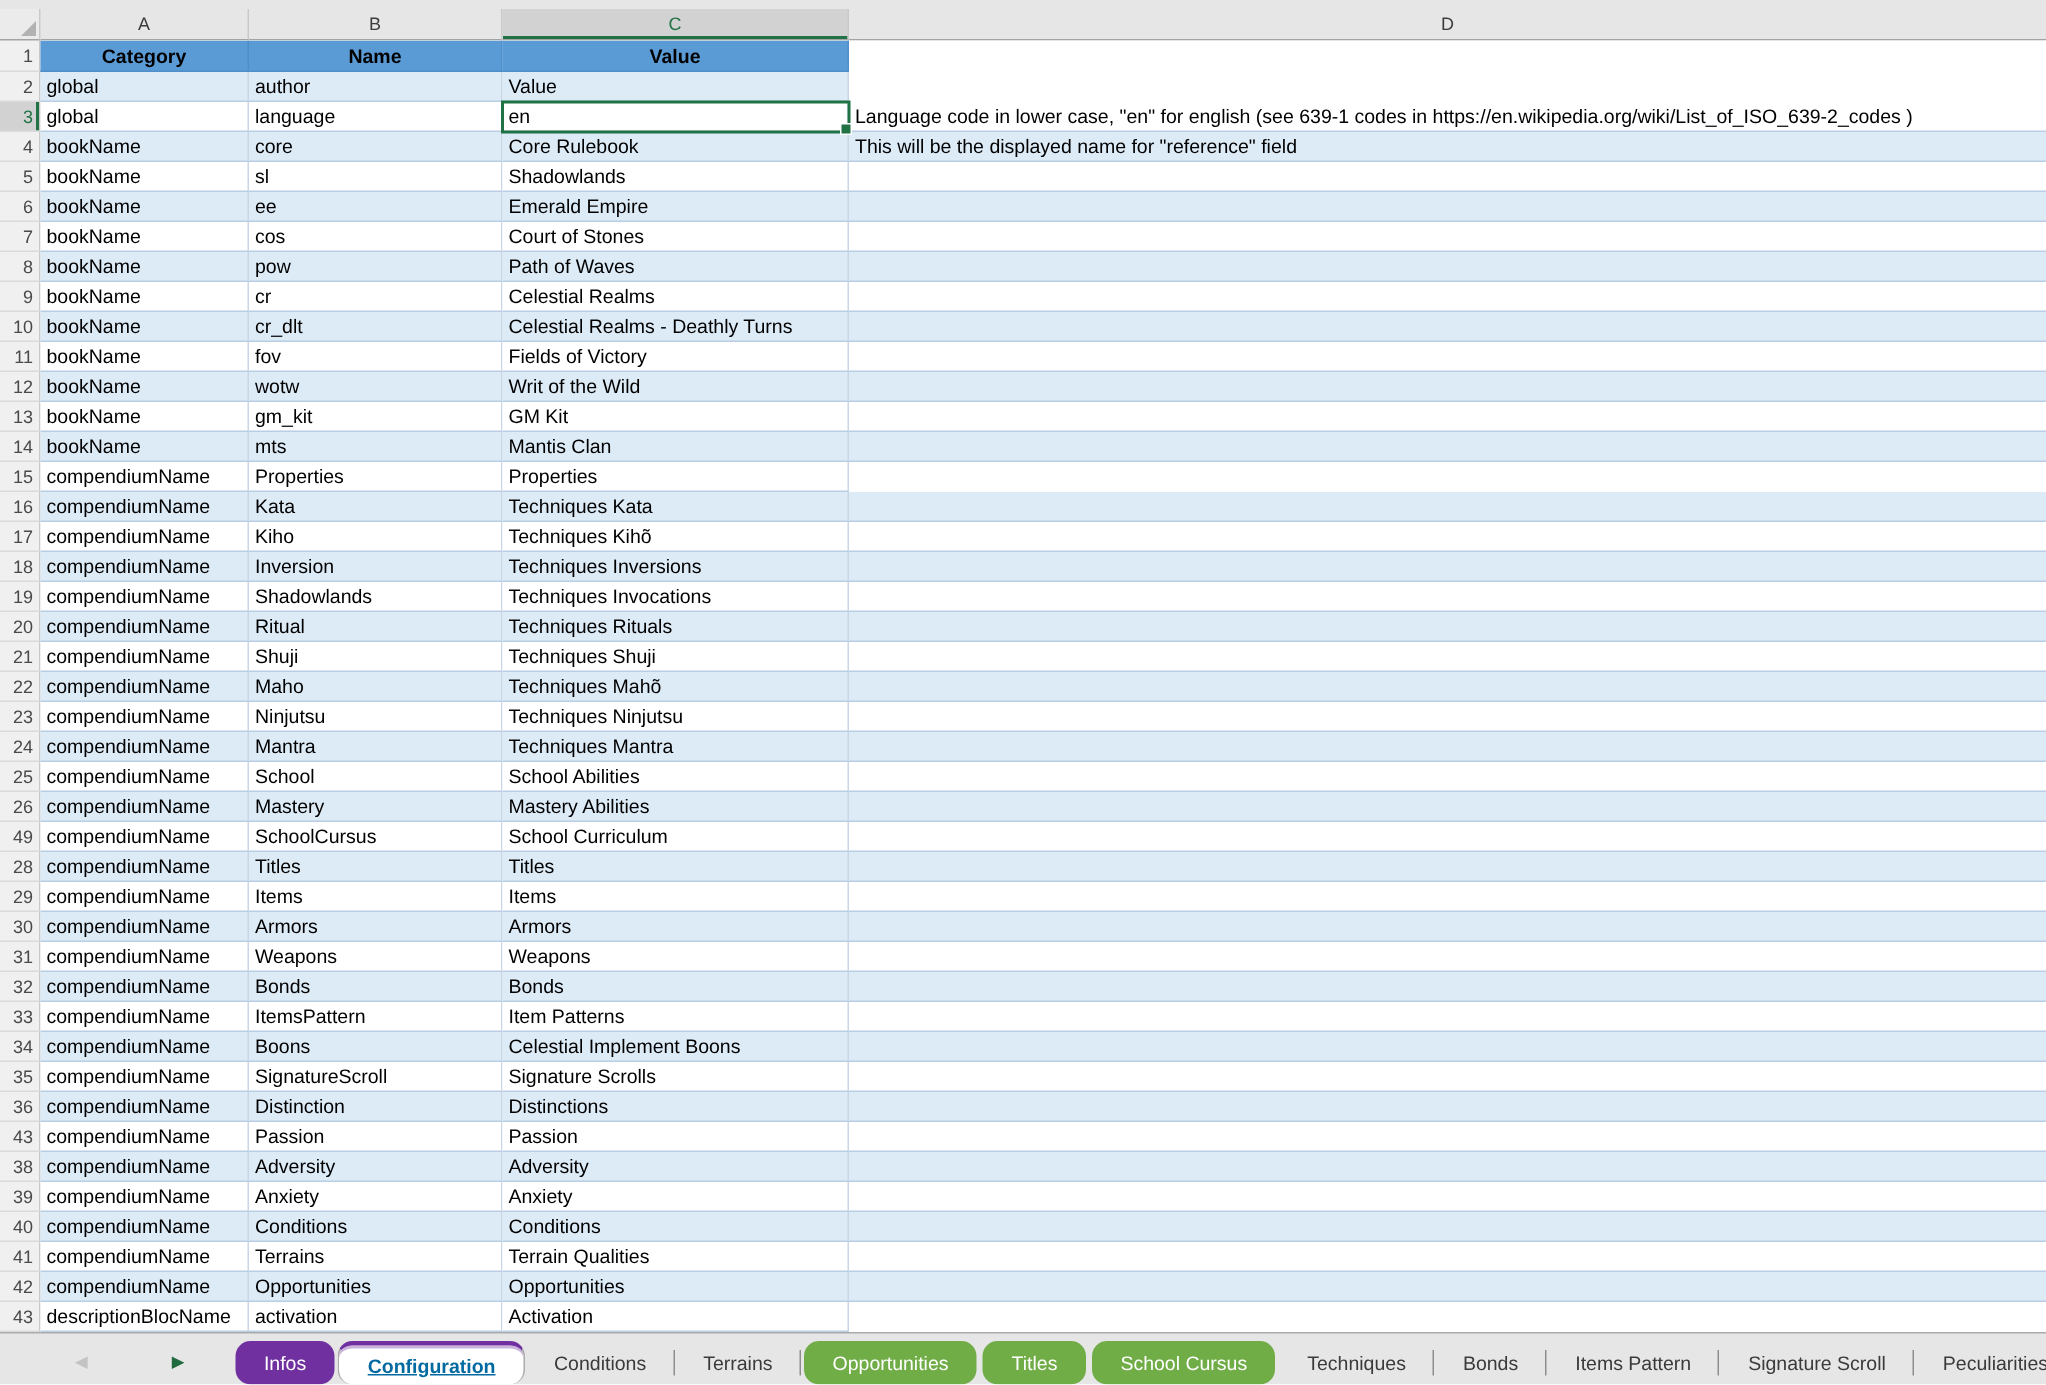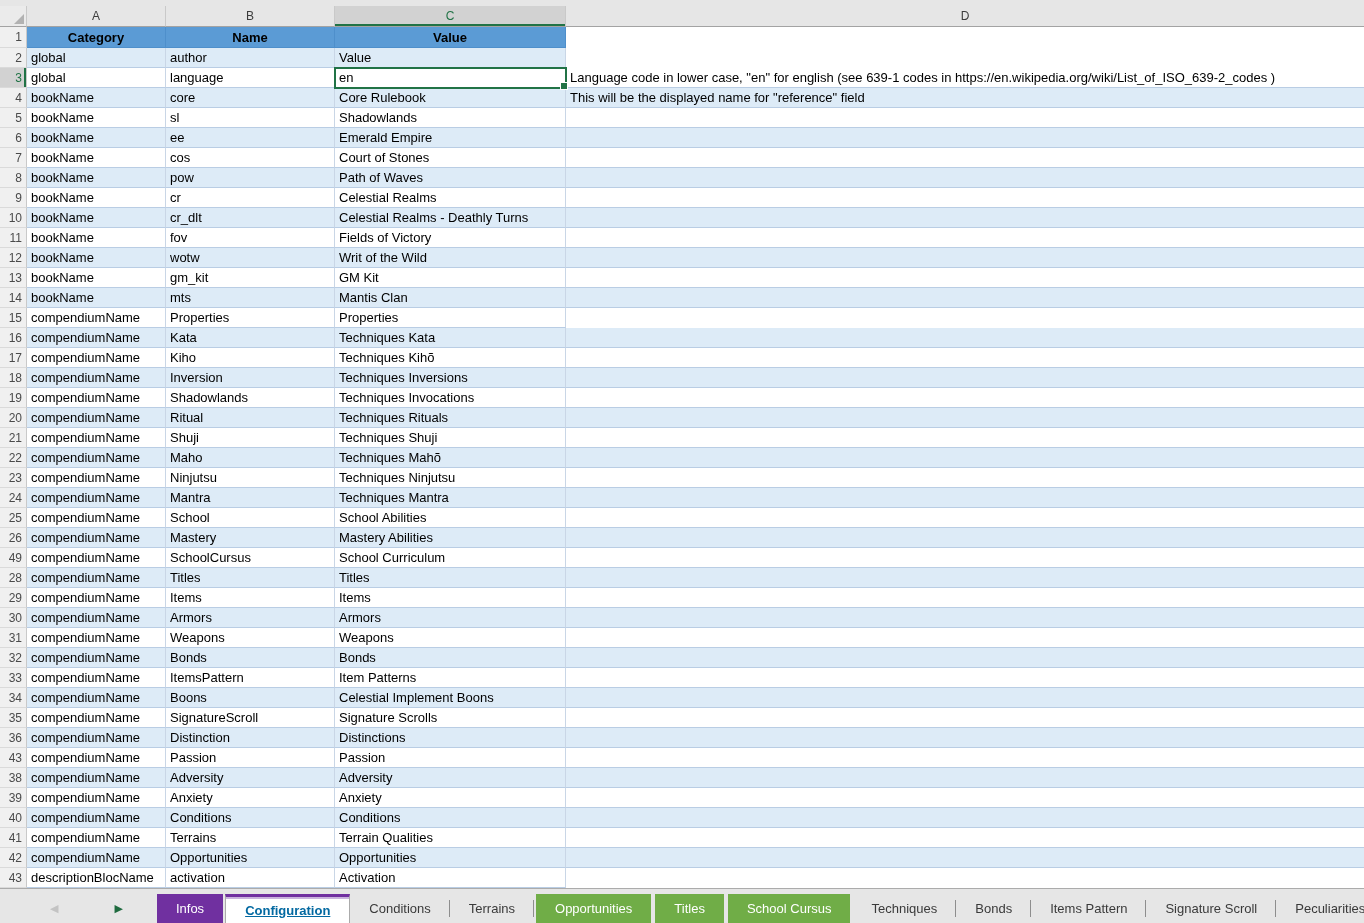"Infos" .tab { border-radius: none -> 10px }
